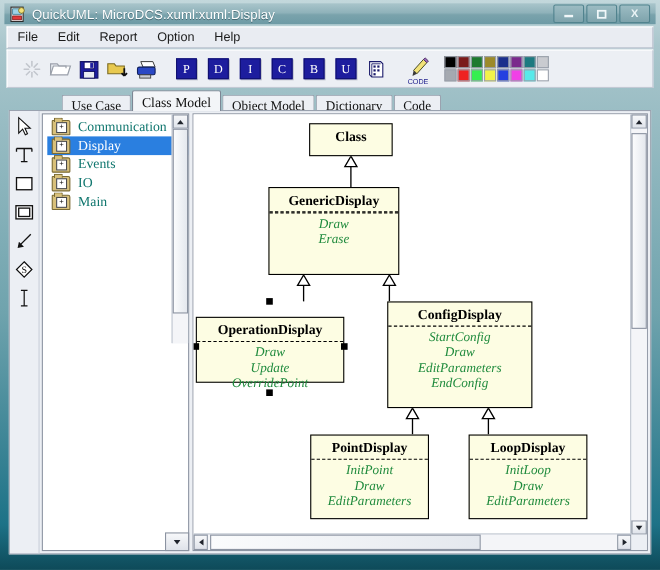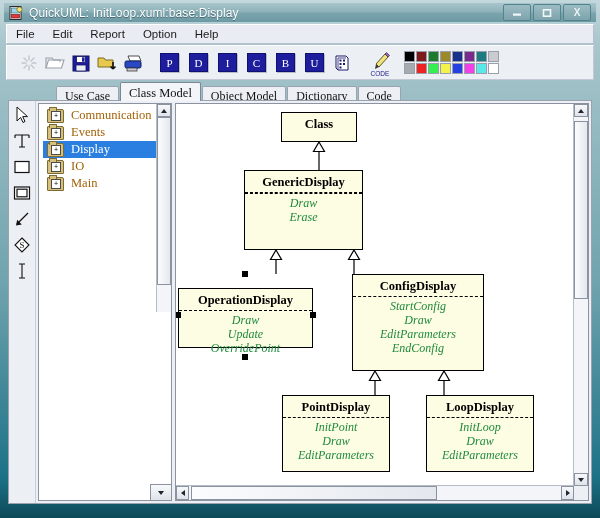"QuickUML: InitLoop.xuml:base:Display" span.title-text { text: InitLoop.xuml:base:Display -> MicroDCS.xuml:xuml:Display }
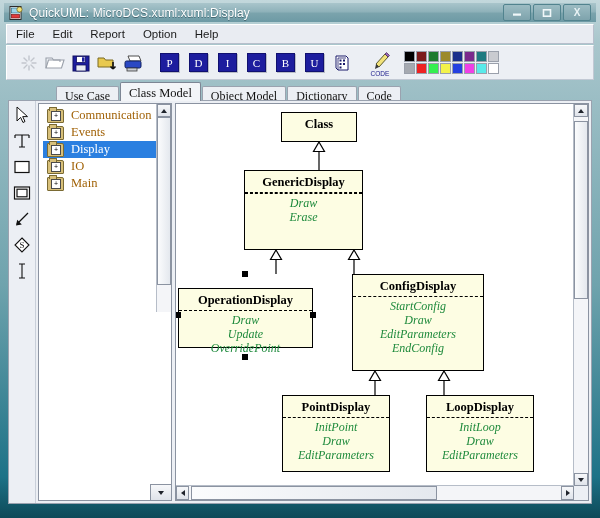"Communication" .tree-row .label { color: #a16207 -> #0f766e }
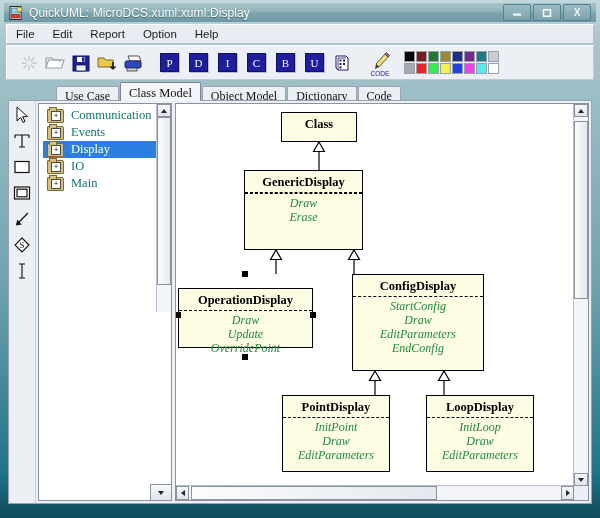"Events" div.tree-row { order: before "Display" -> after "Display" }
